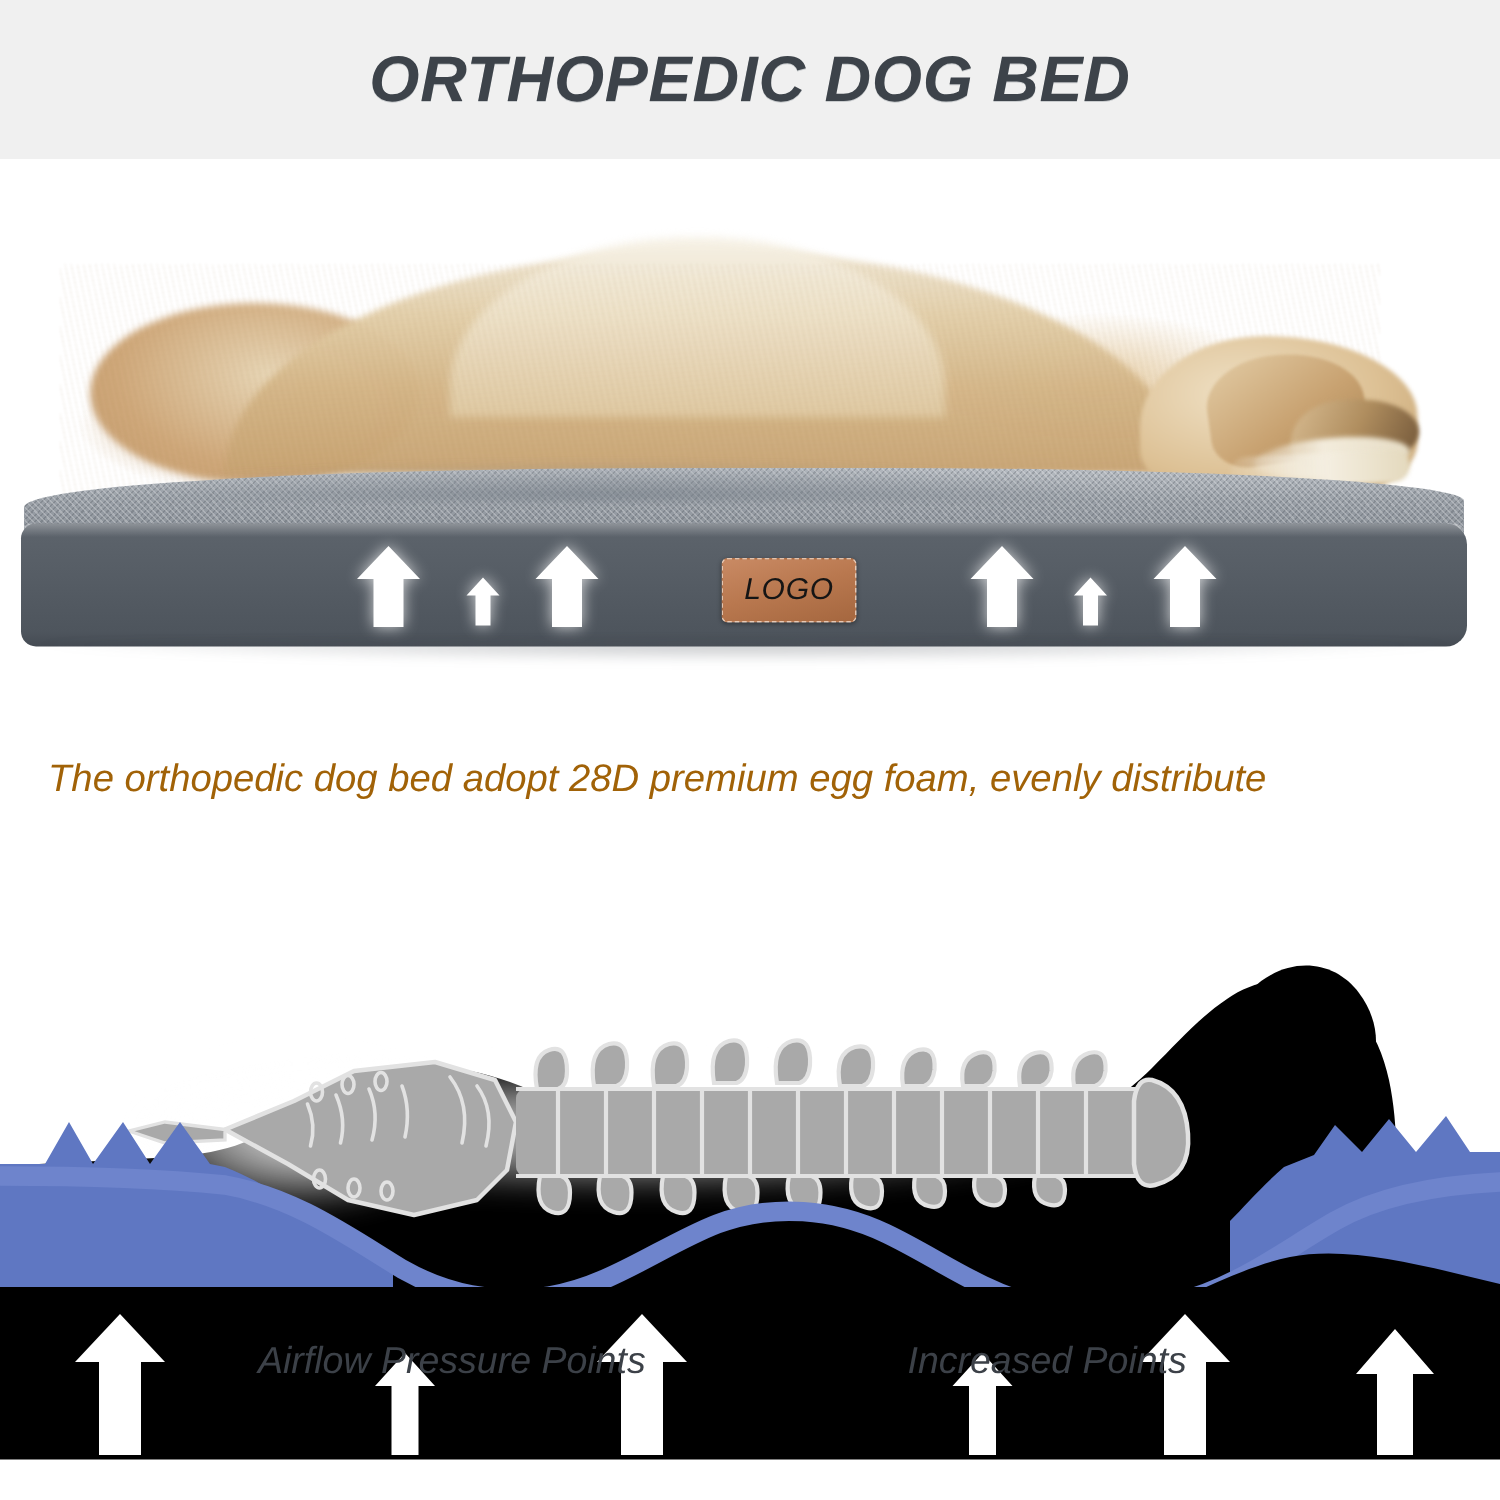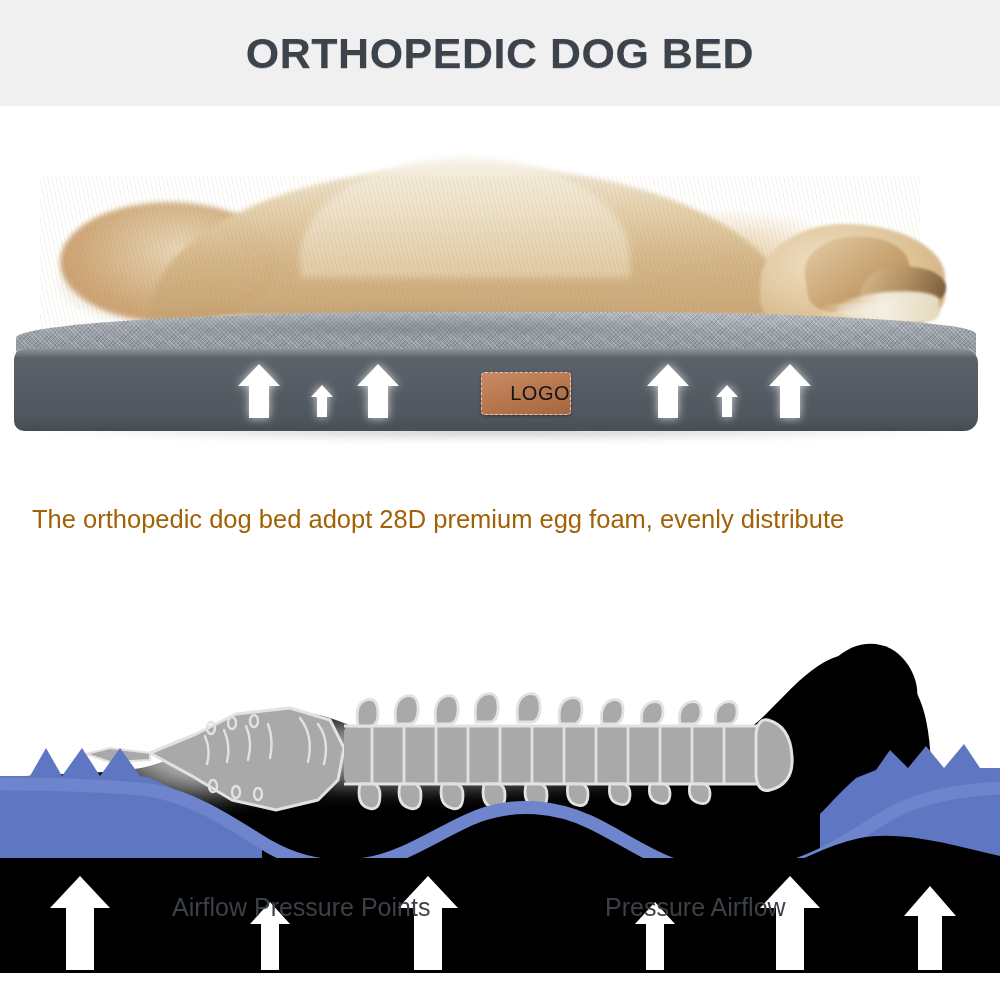"ORTHOPEDIC DOG BED" .page { font-style: none -> italic }
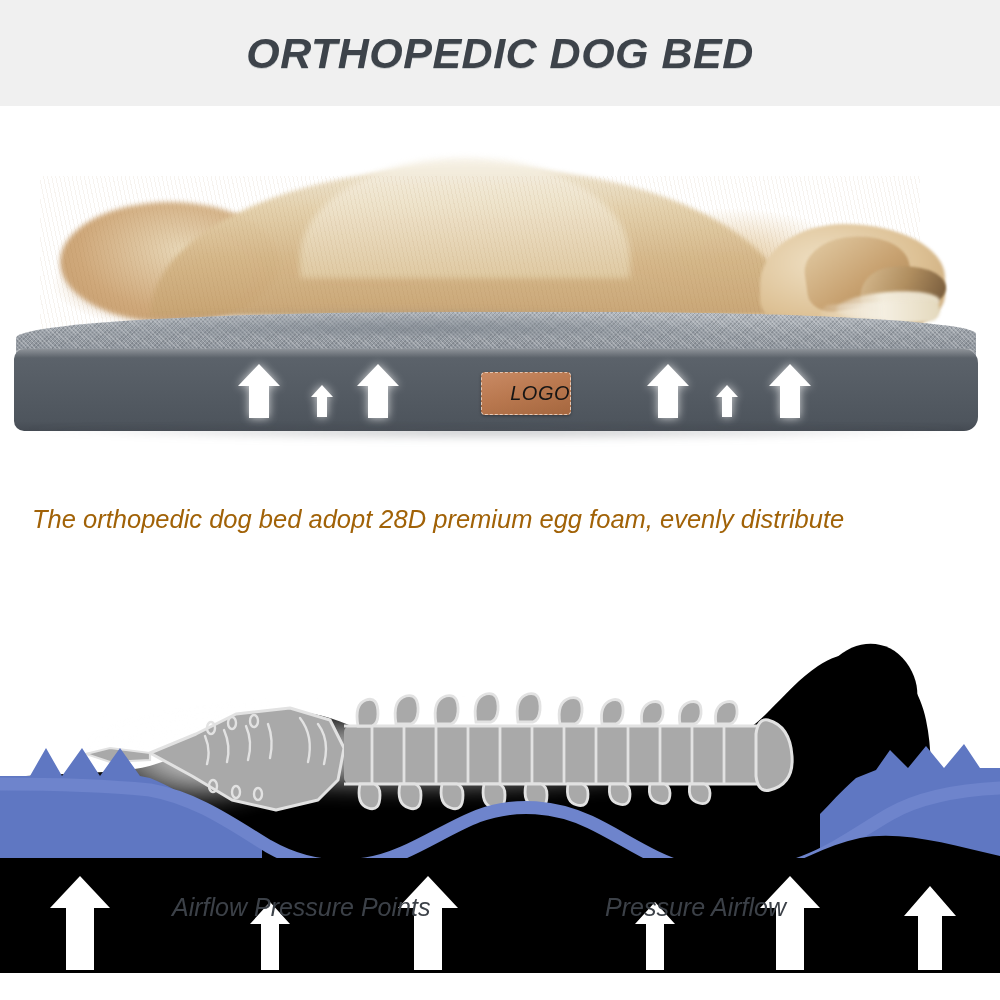"LOGO" .logo-patch { justify-content: flex-end -> center }
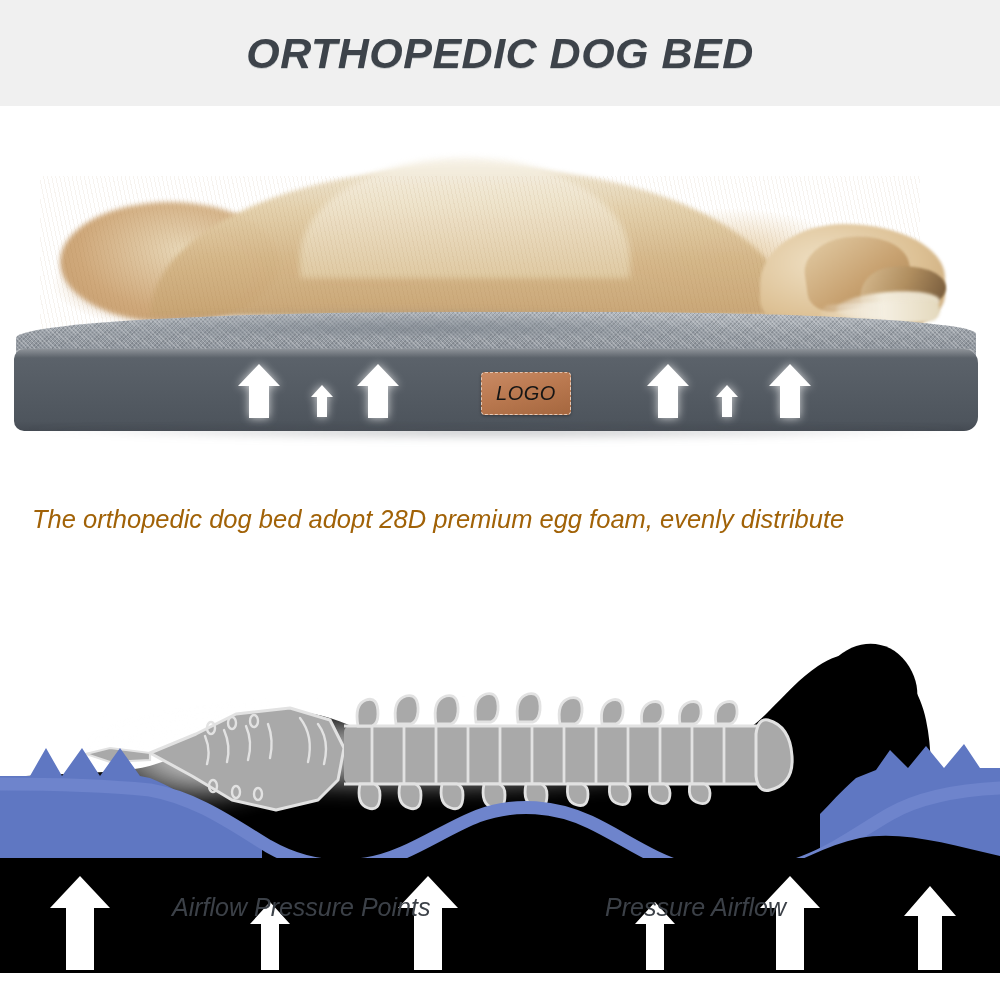"Pressure Airflow" div.label { text: Pressure Airflow -> Increased Points }
